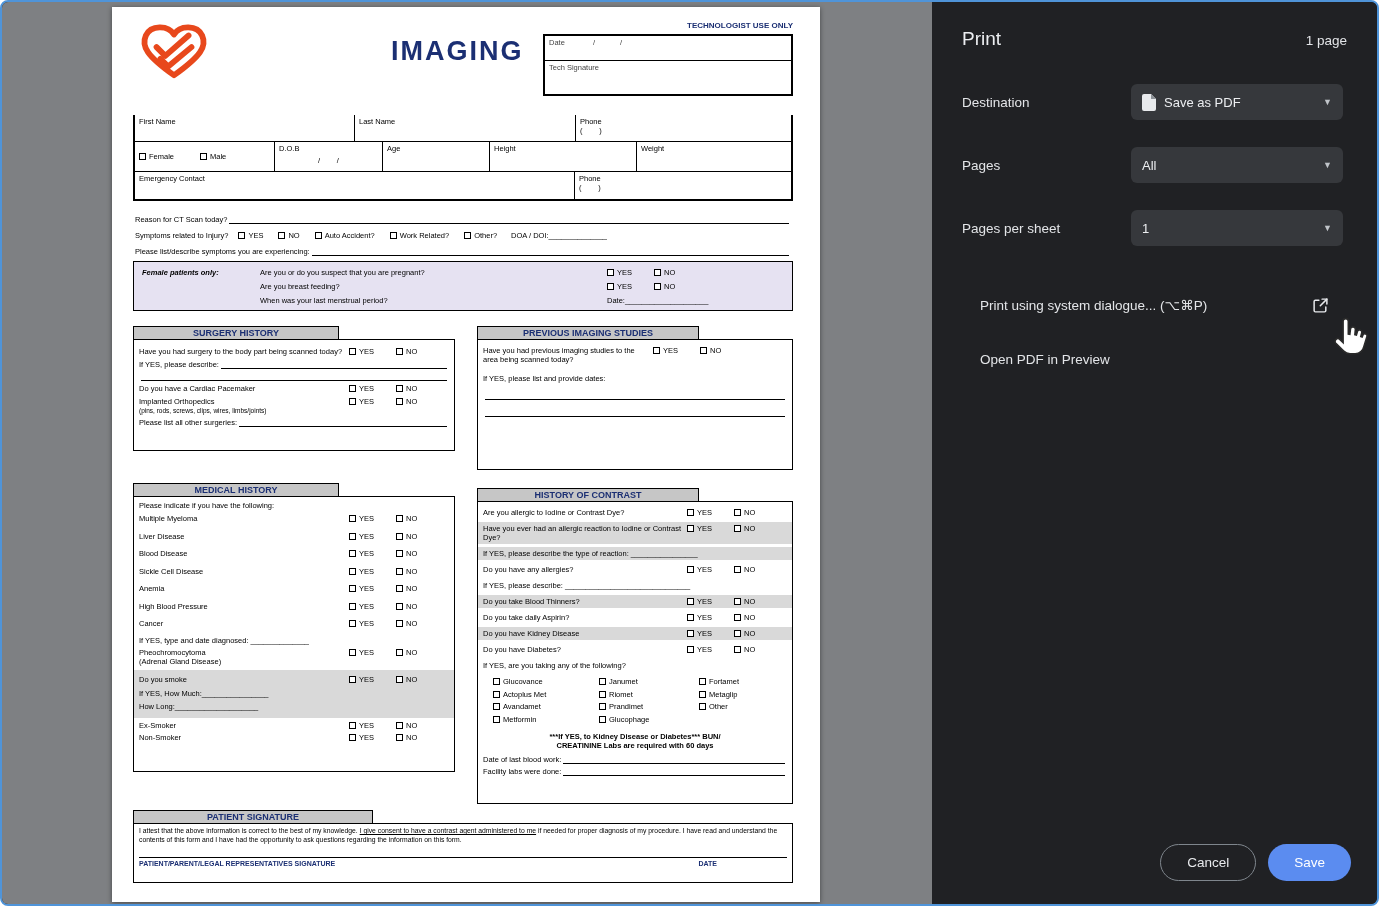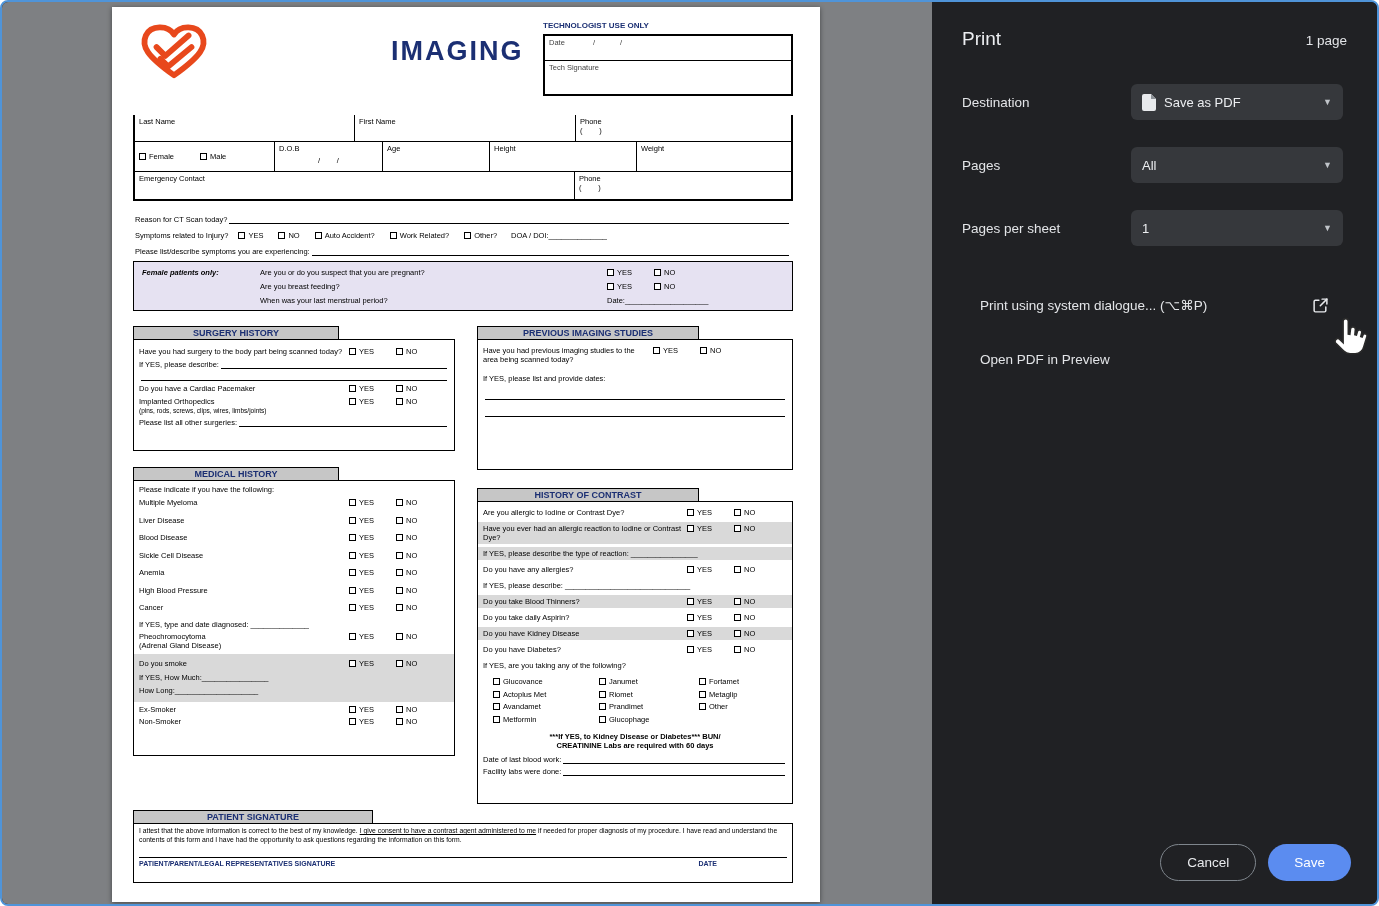"TECHNOLOGIST USE ONLY" .tech-title { text-align: left -> right }
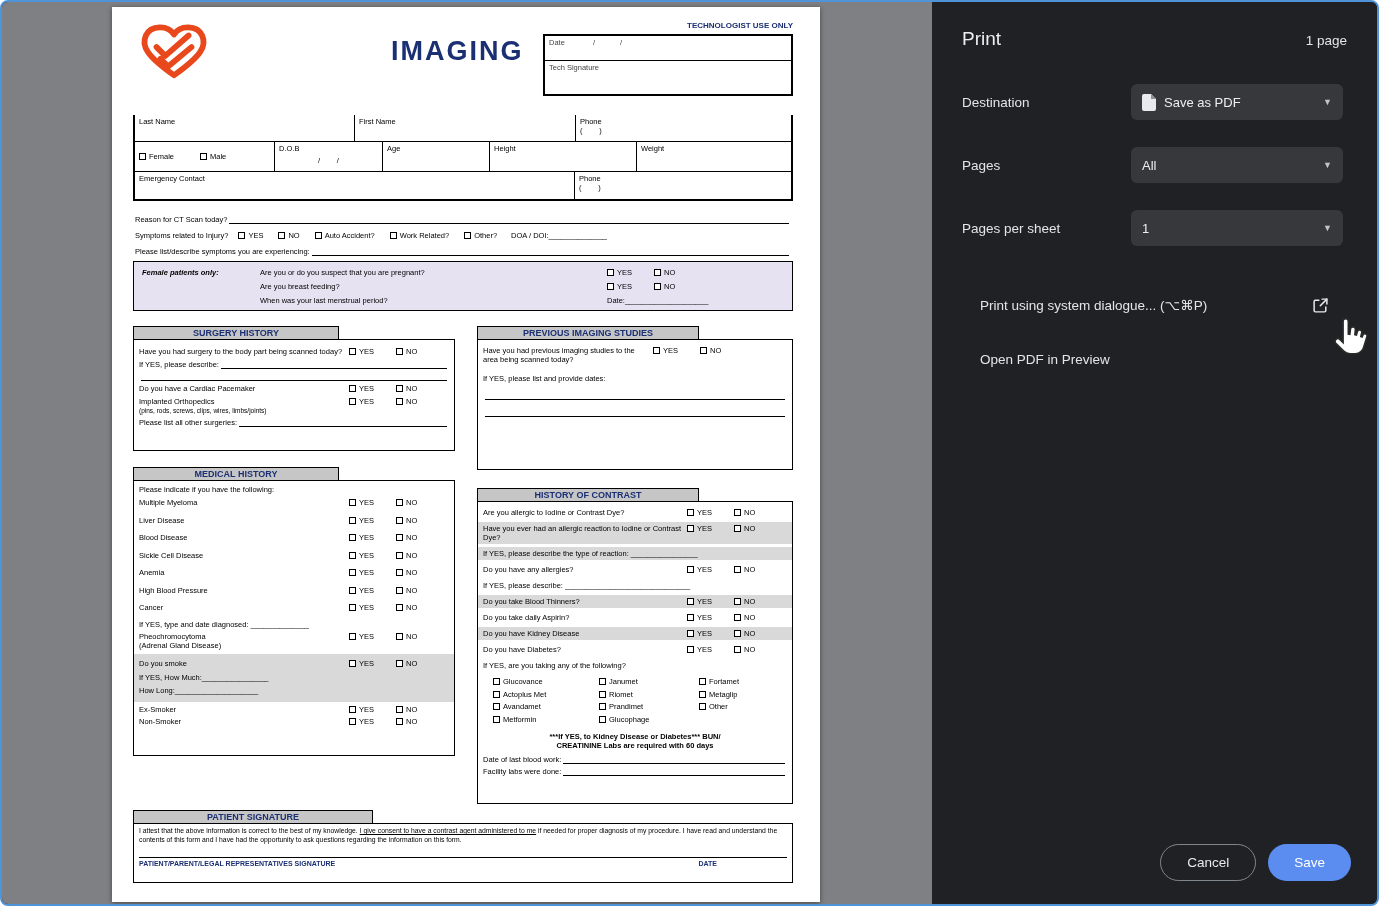"Last Name" div.cell { order: before "First Name" -> after "First Name" }
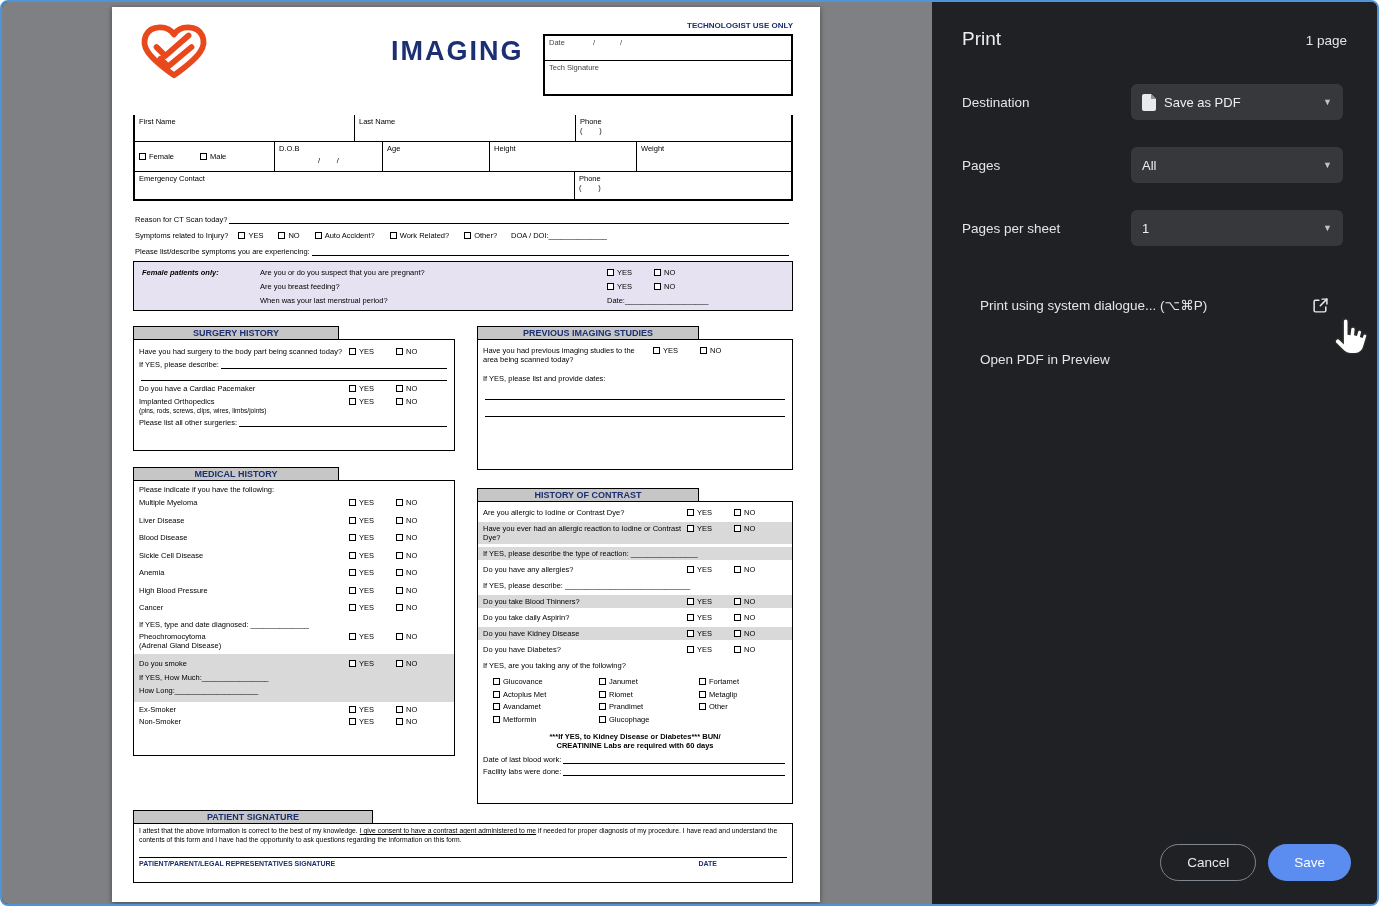"MEDICAL HISTORY" div.sec-h { margin-top: 16px -> 32px }
